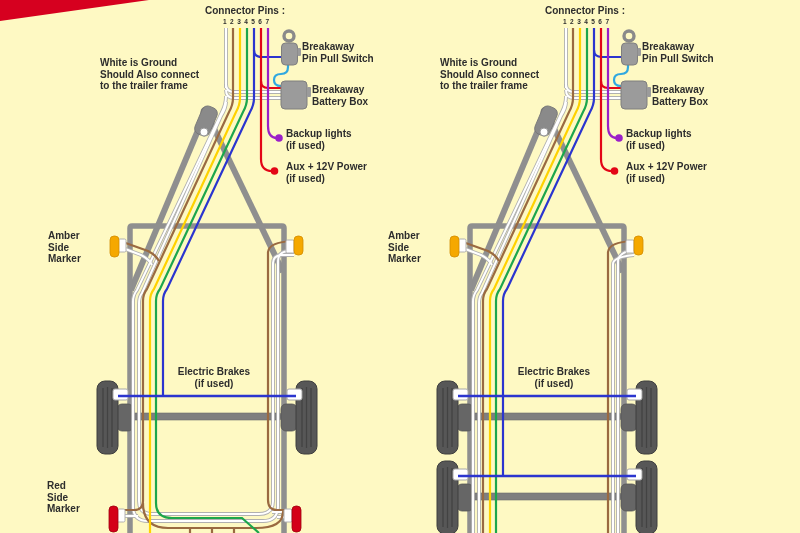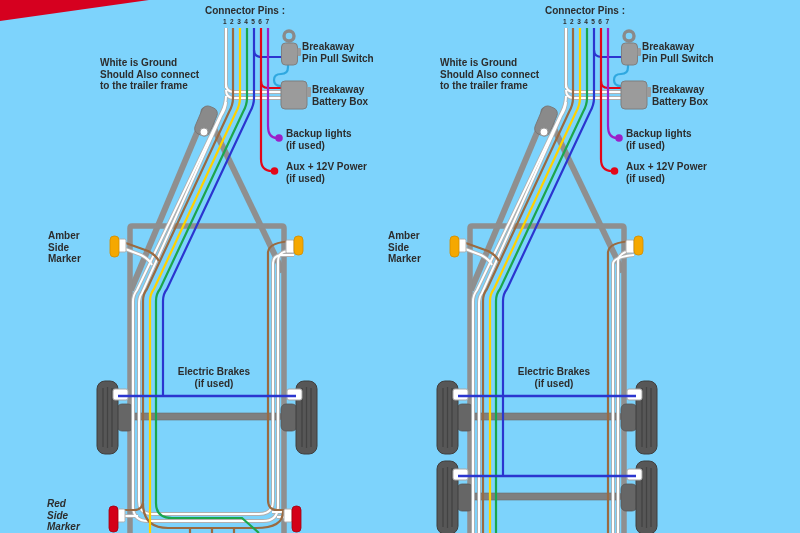"Connector Pins :" .stage { background: #7dd3fc -> #fef9c3 }
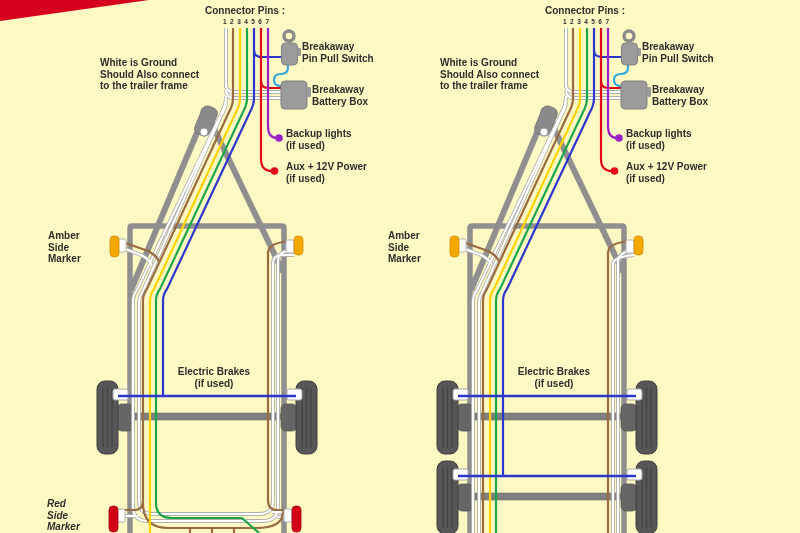"Red" div.lbl { font-style: italic -> none; top: 498px -> 480px }
